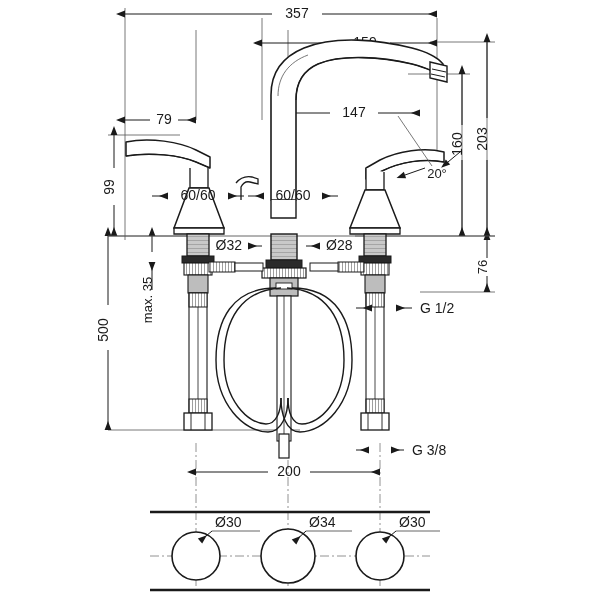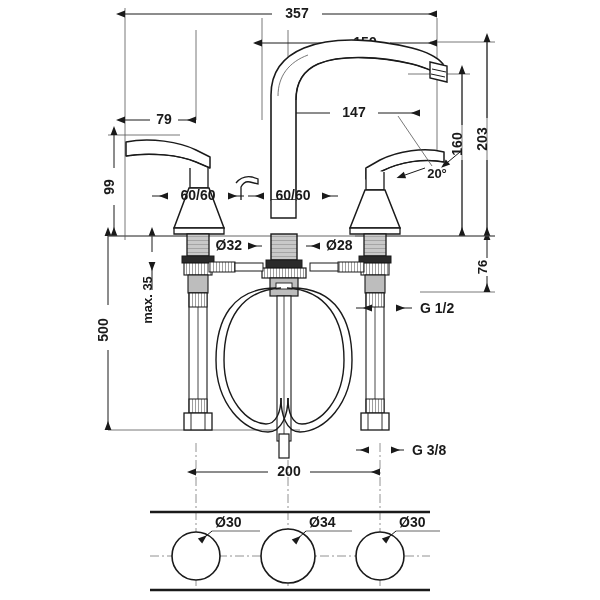"357" #stage { font-weight: bold -> none }
